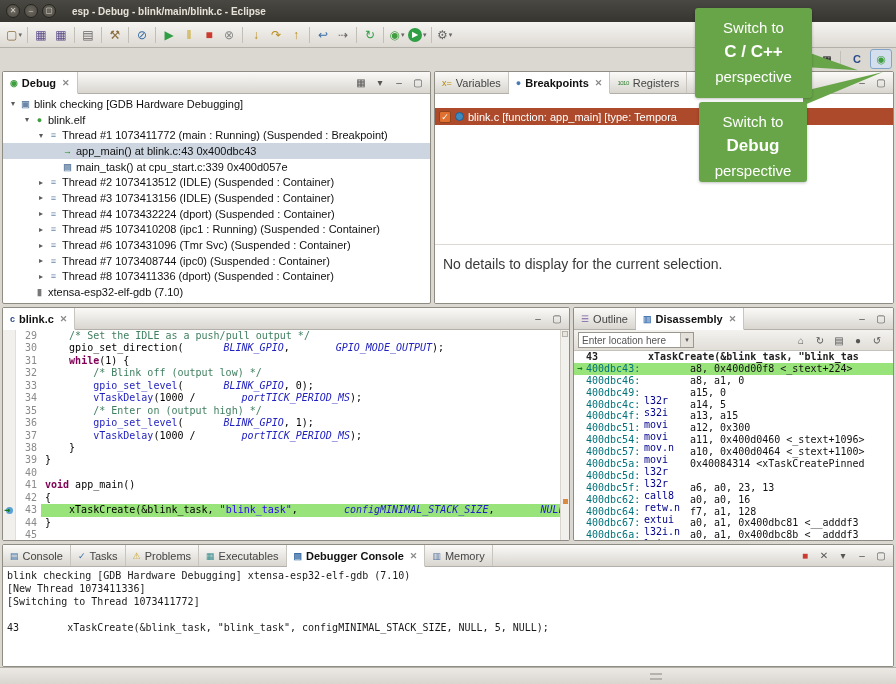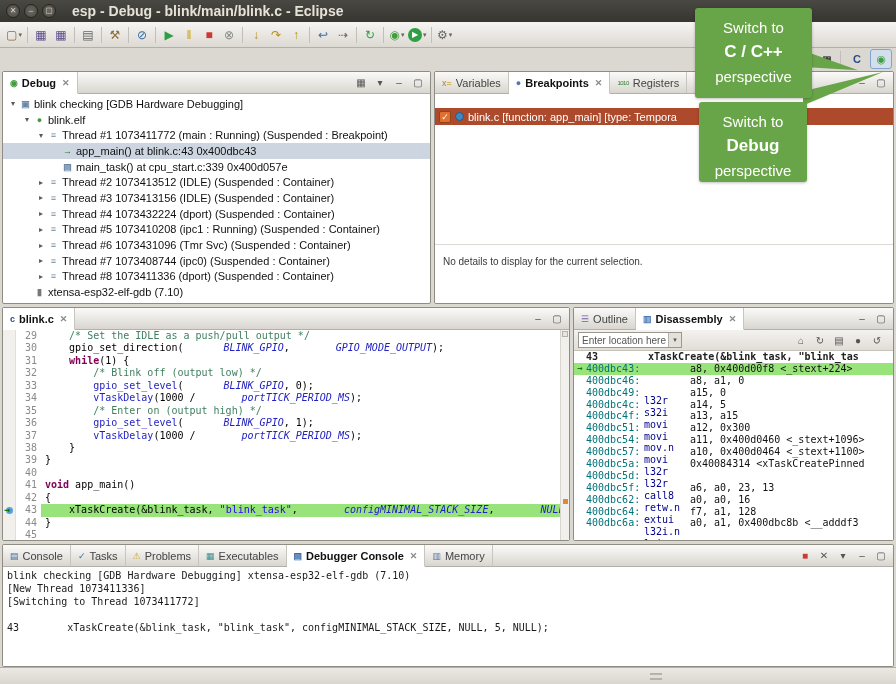"esp - Debug - blink/main/blink.c" .wtitle { font-size: 14px -> 10px }
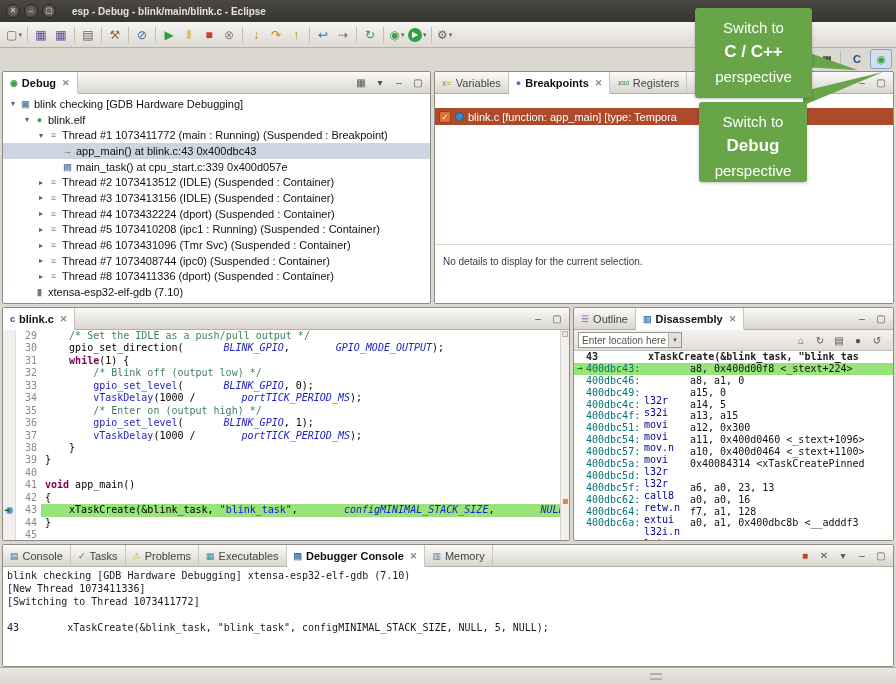"No details to display for" .bp-empty { font-size: 10px -> 14px }
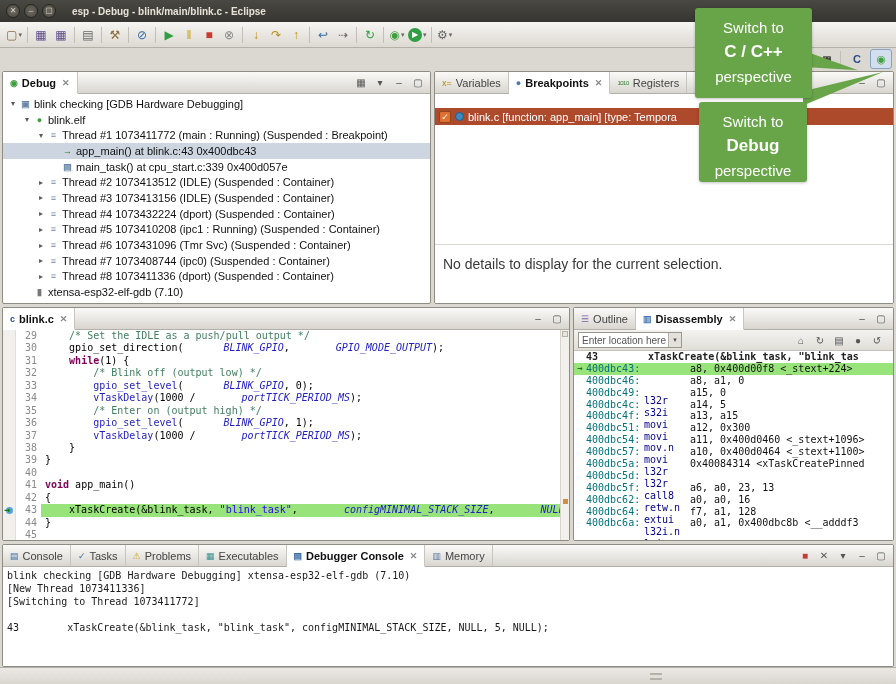"Enter location here" .combo { width: 104px -> 116px }
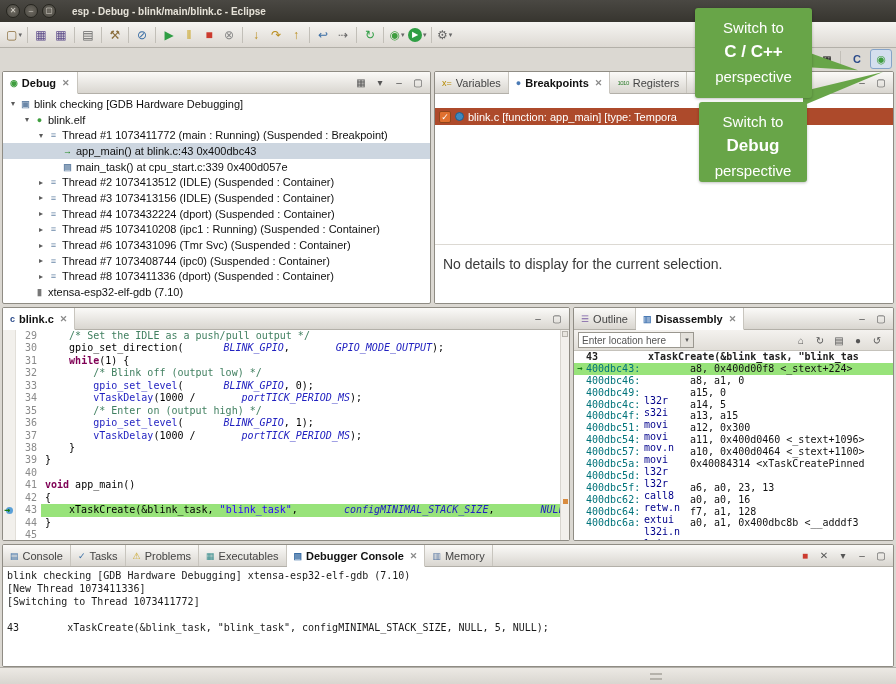"400dbc67:" div.dsrow { html: none -> <div><span></span><span>400dbc67:</span><span>blt</span><span>a0, a1, 0x400dbc81 &lt;__adddf3</span></div> }
